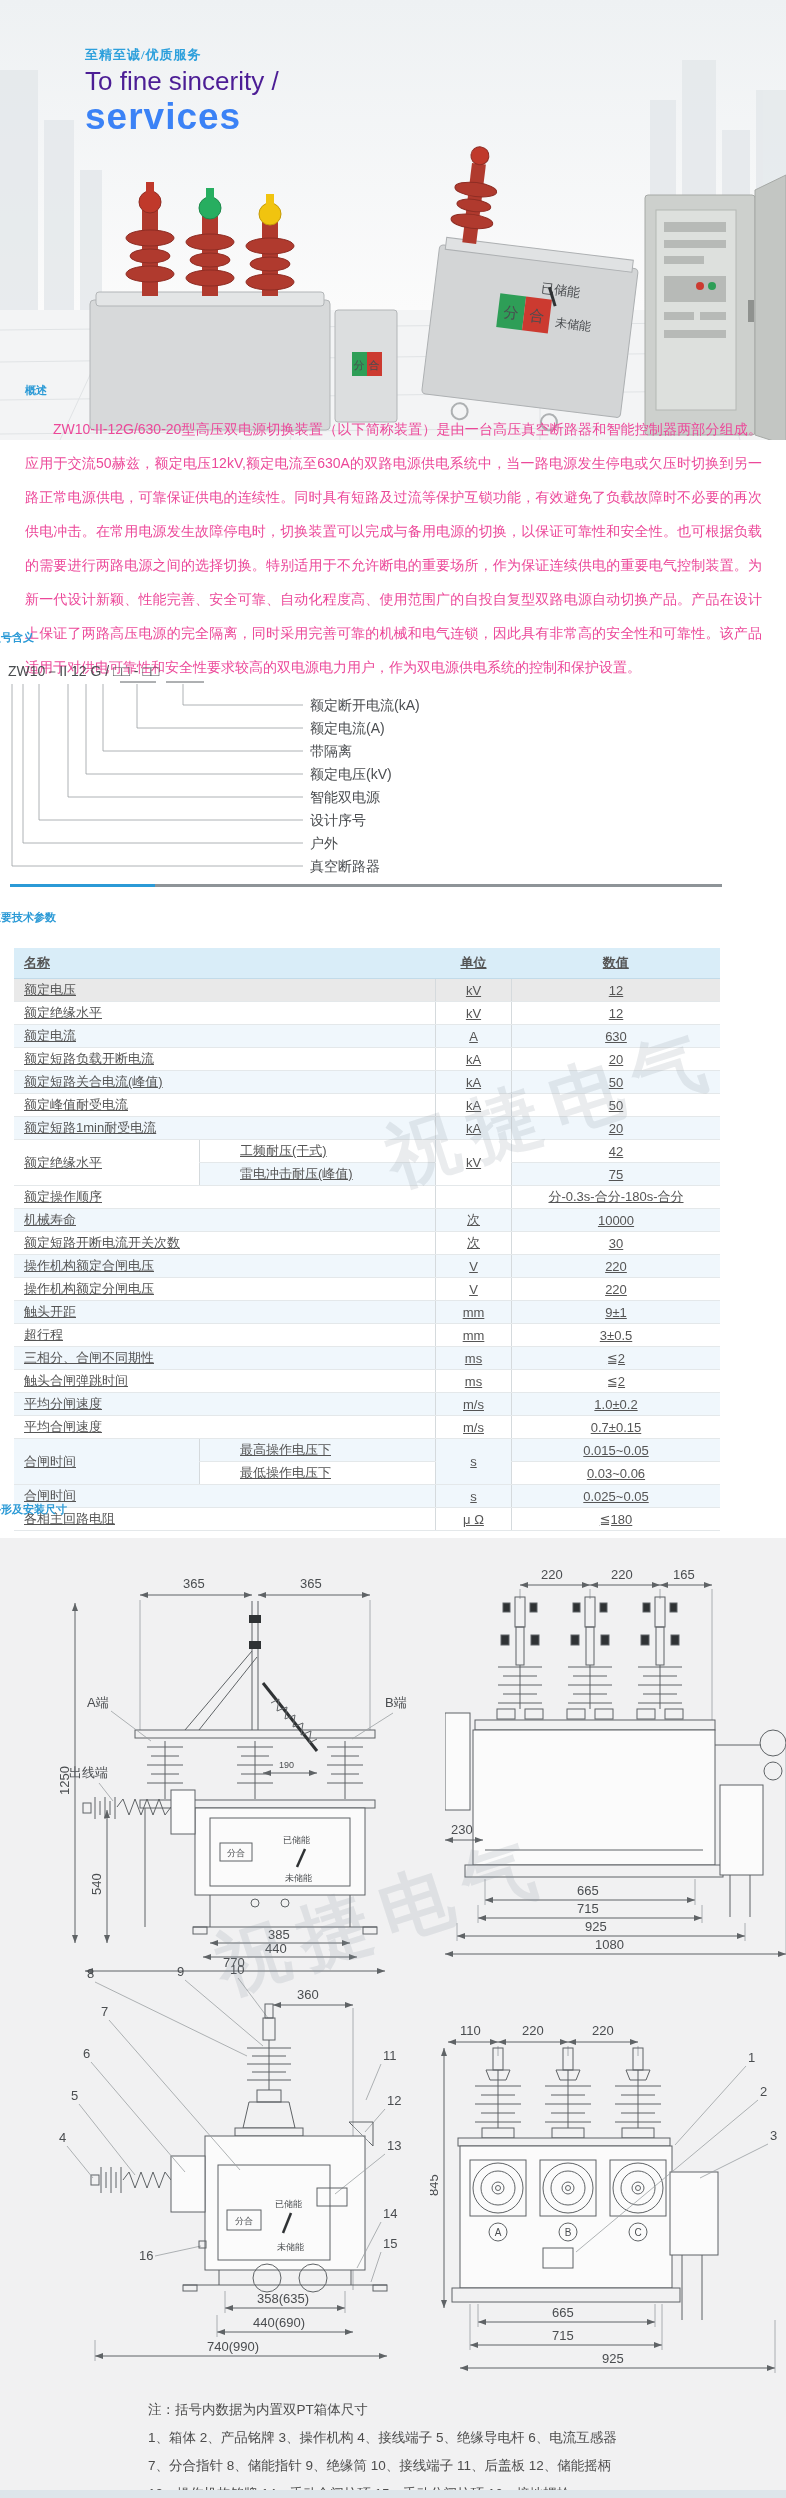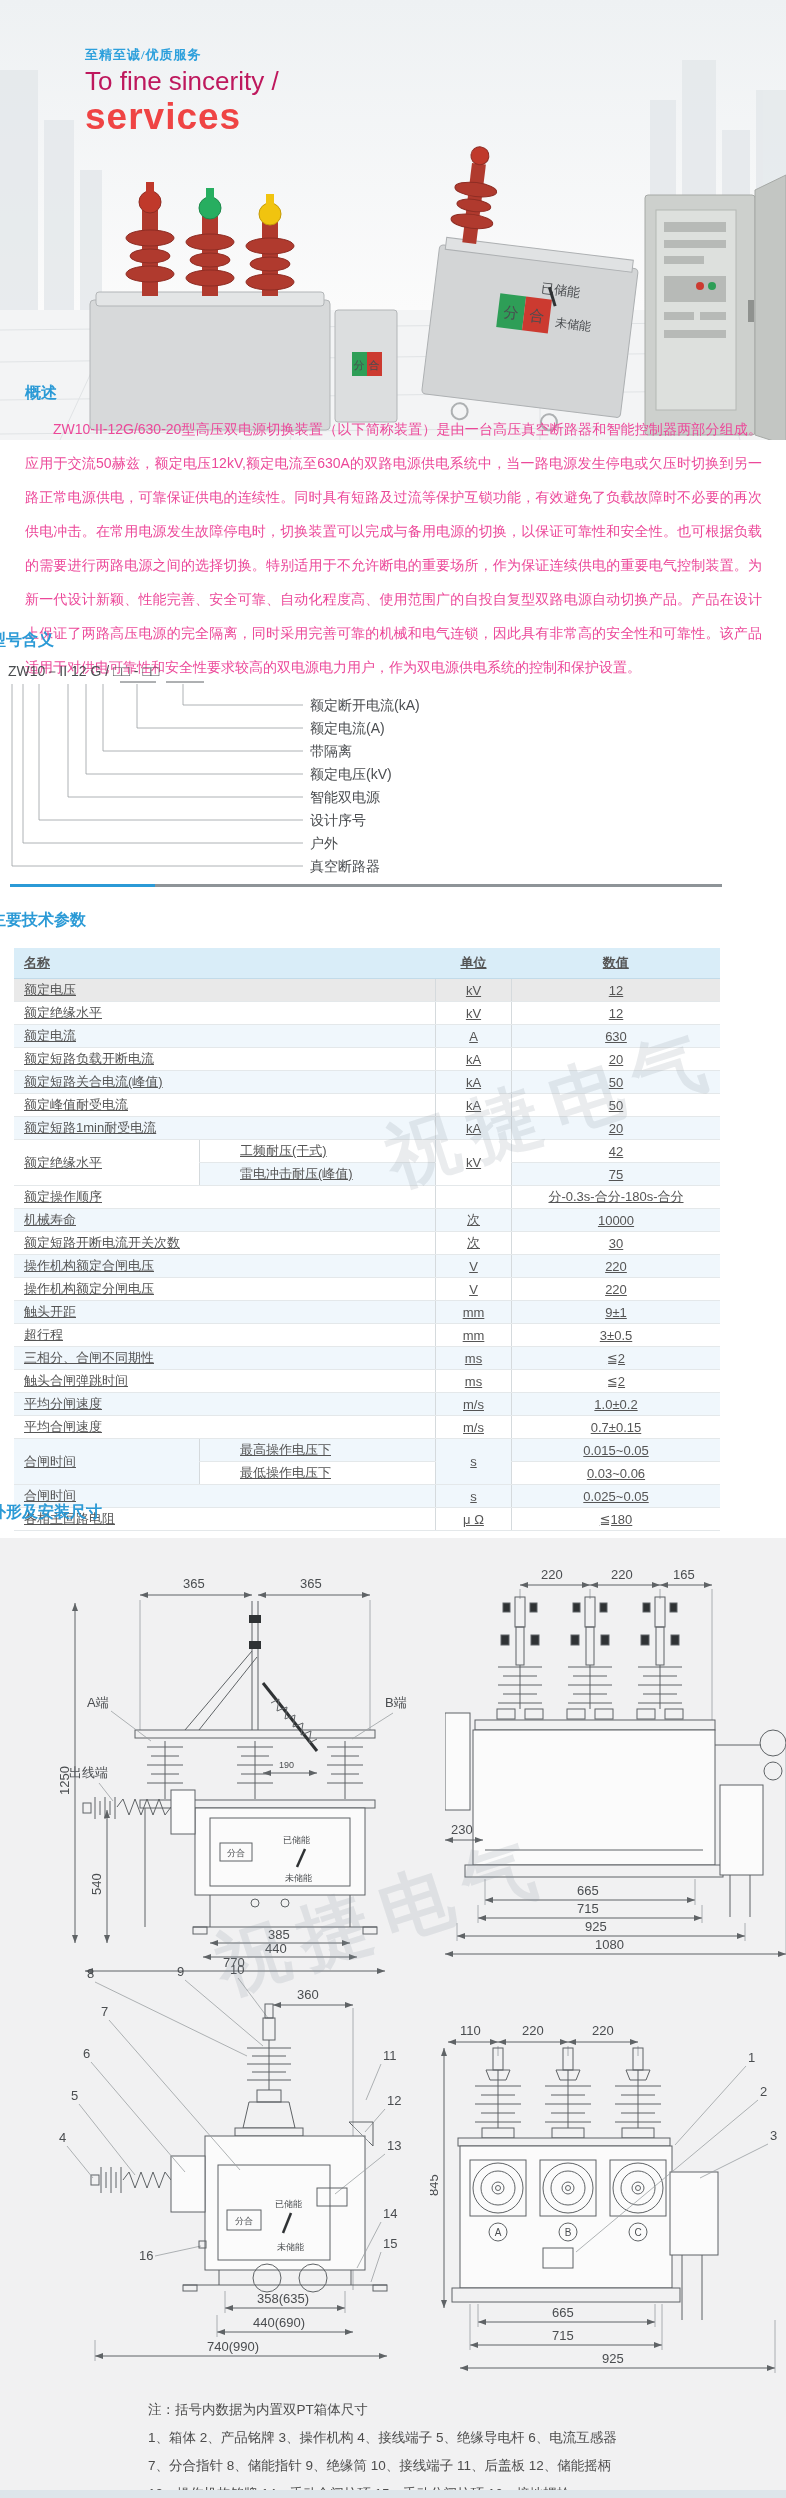"To fine sincerity /" .b-en { color: #be185d -> #4c1d95 }
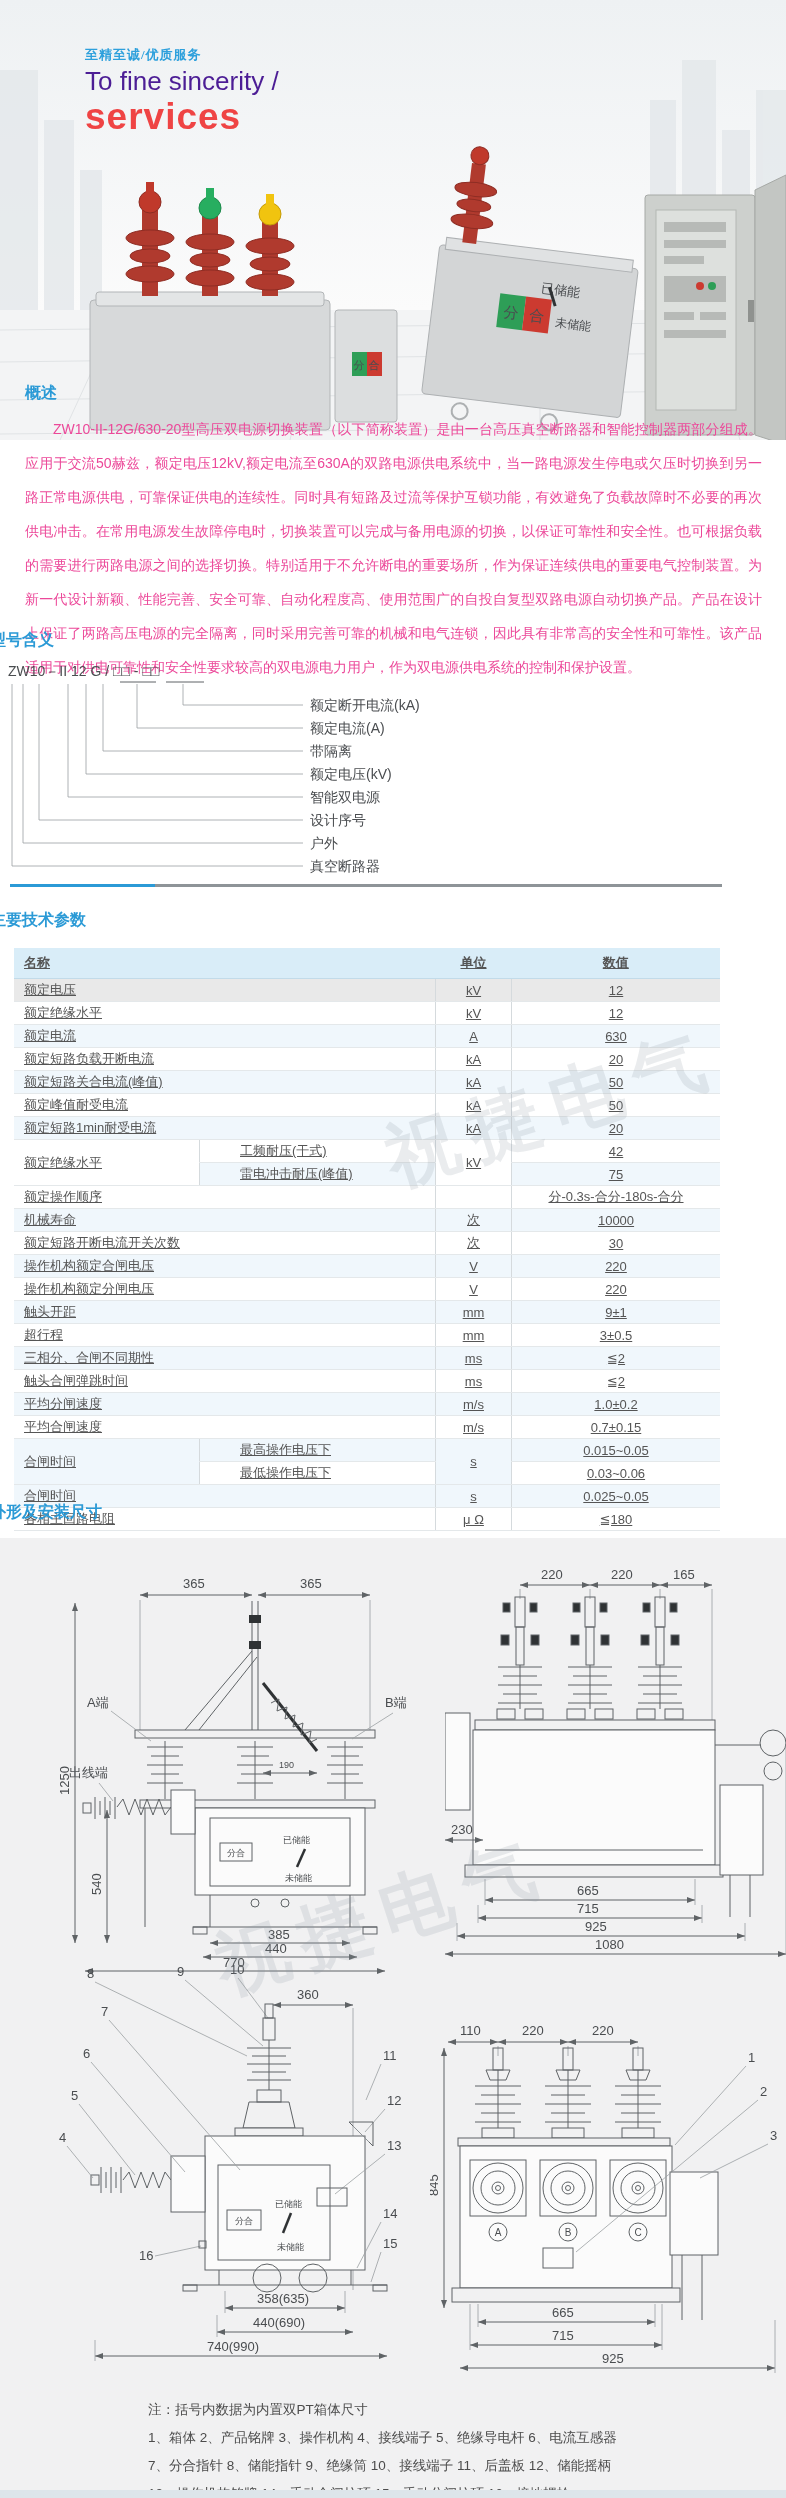"services" .b-sv { color: #ef4444 -> #3b82f6 }
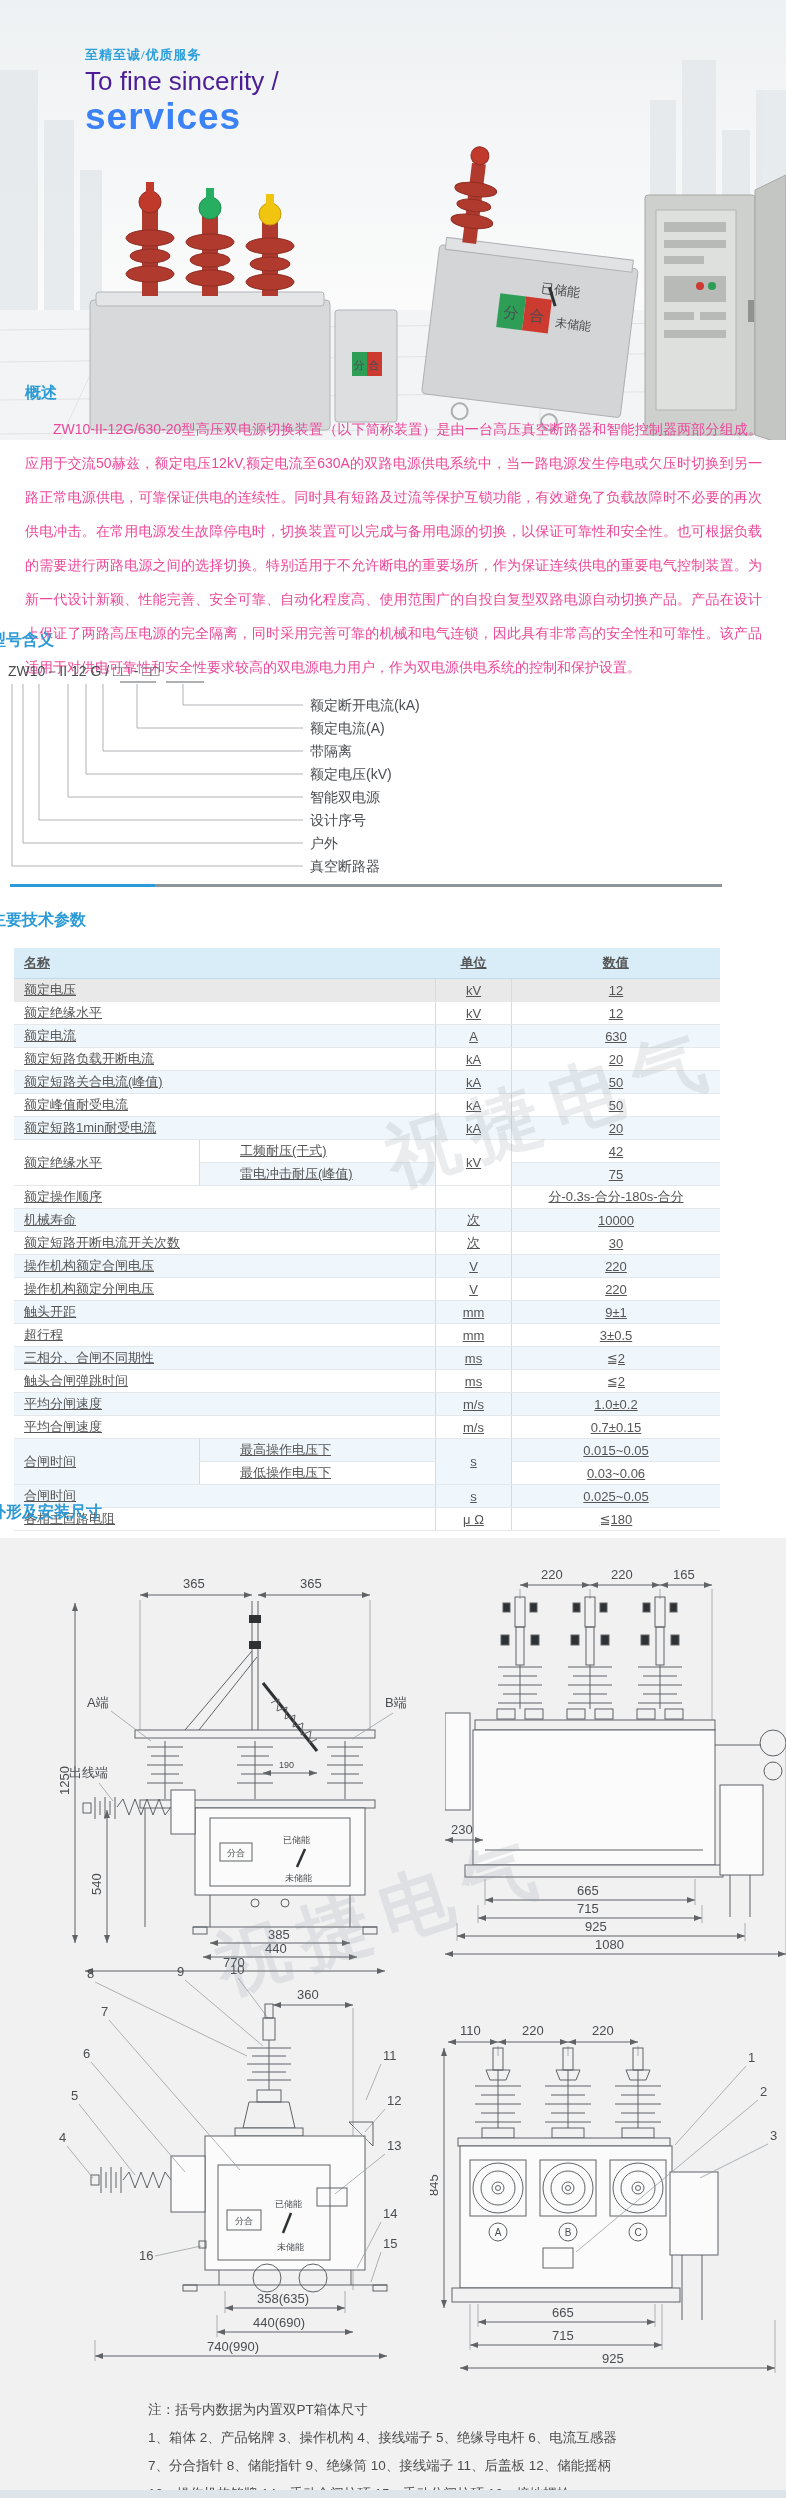"概述" .sec-h { font-size: 16px -> 11px }
